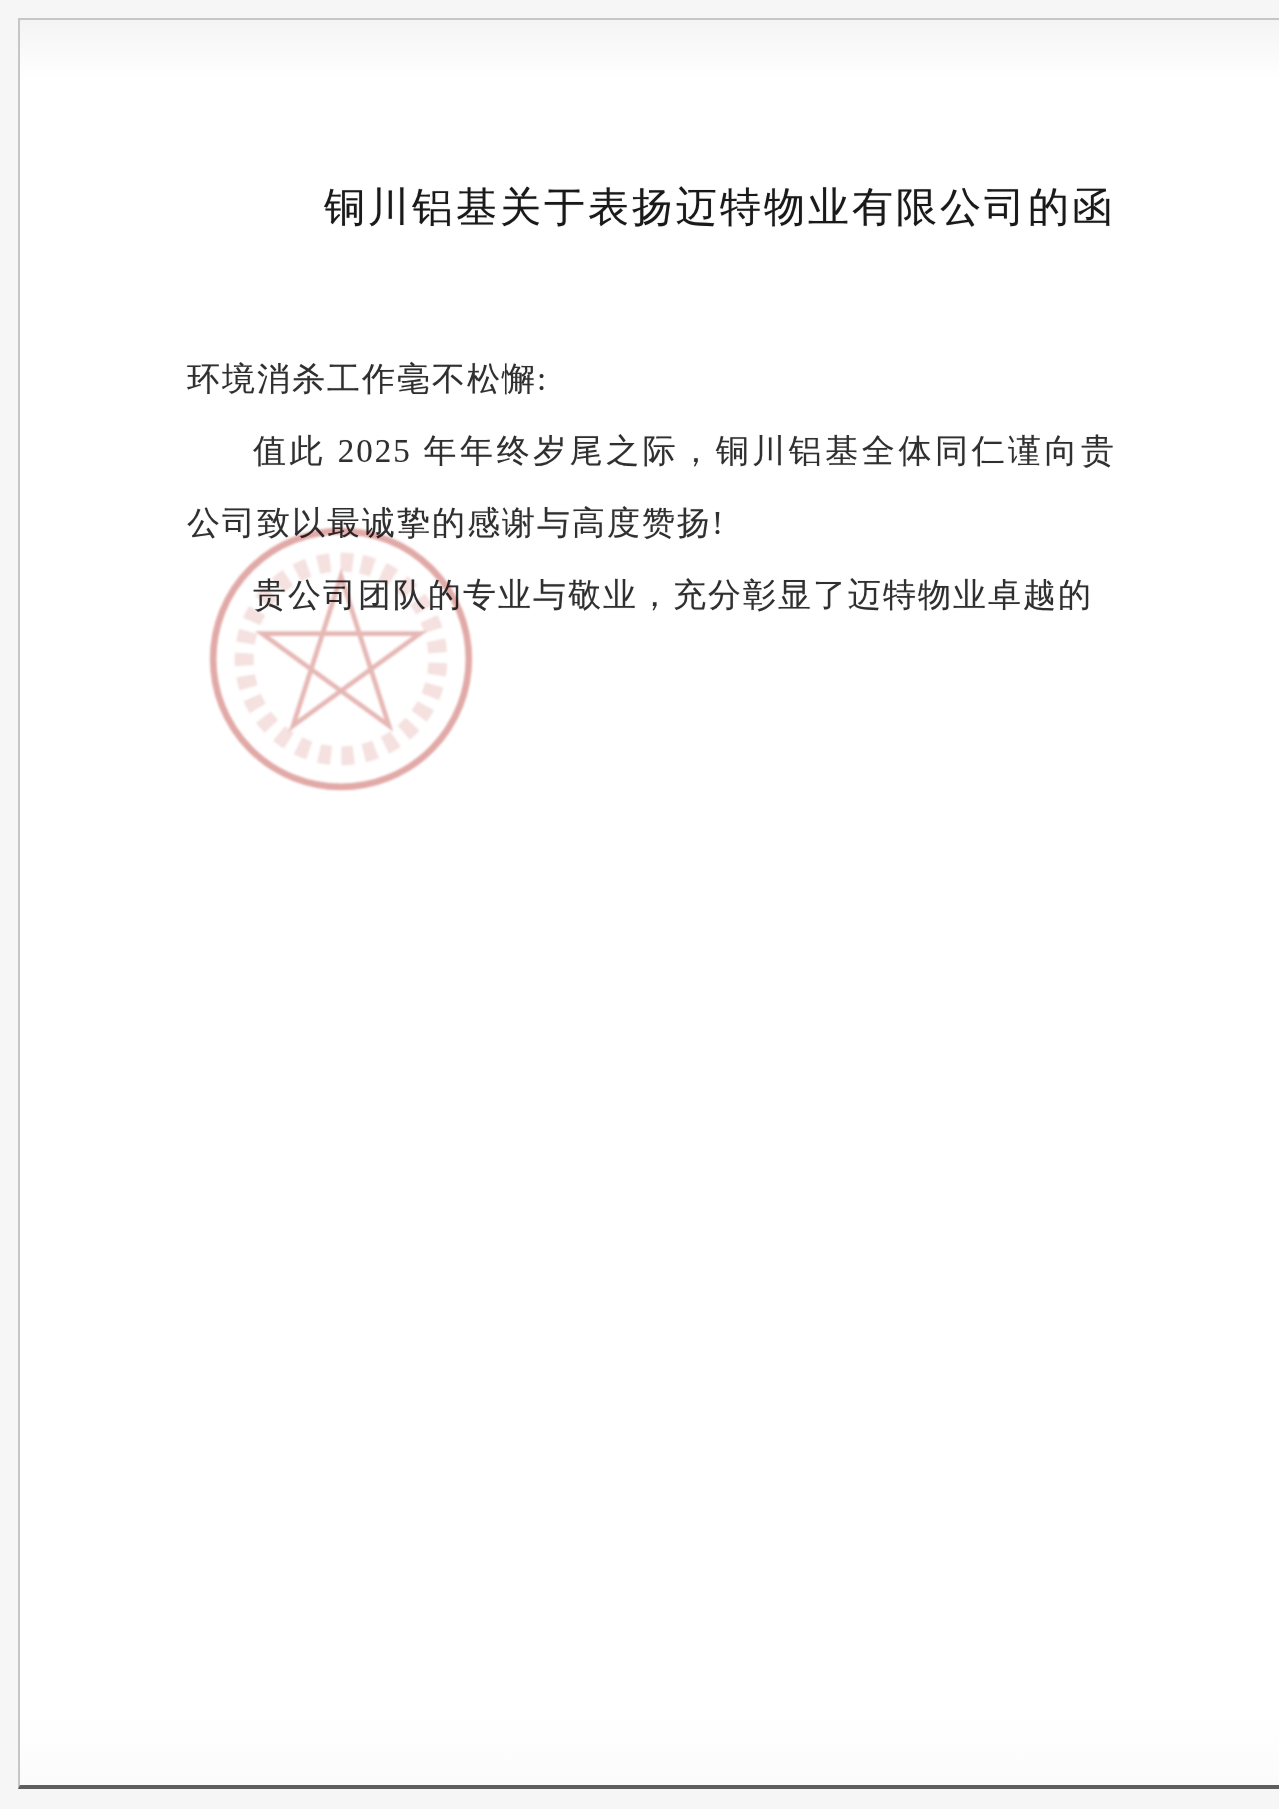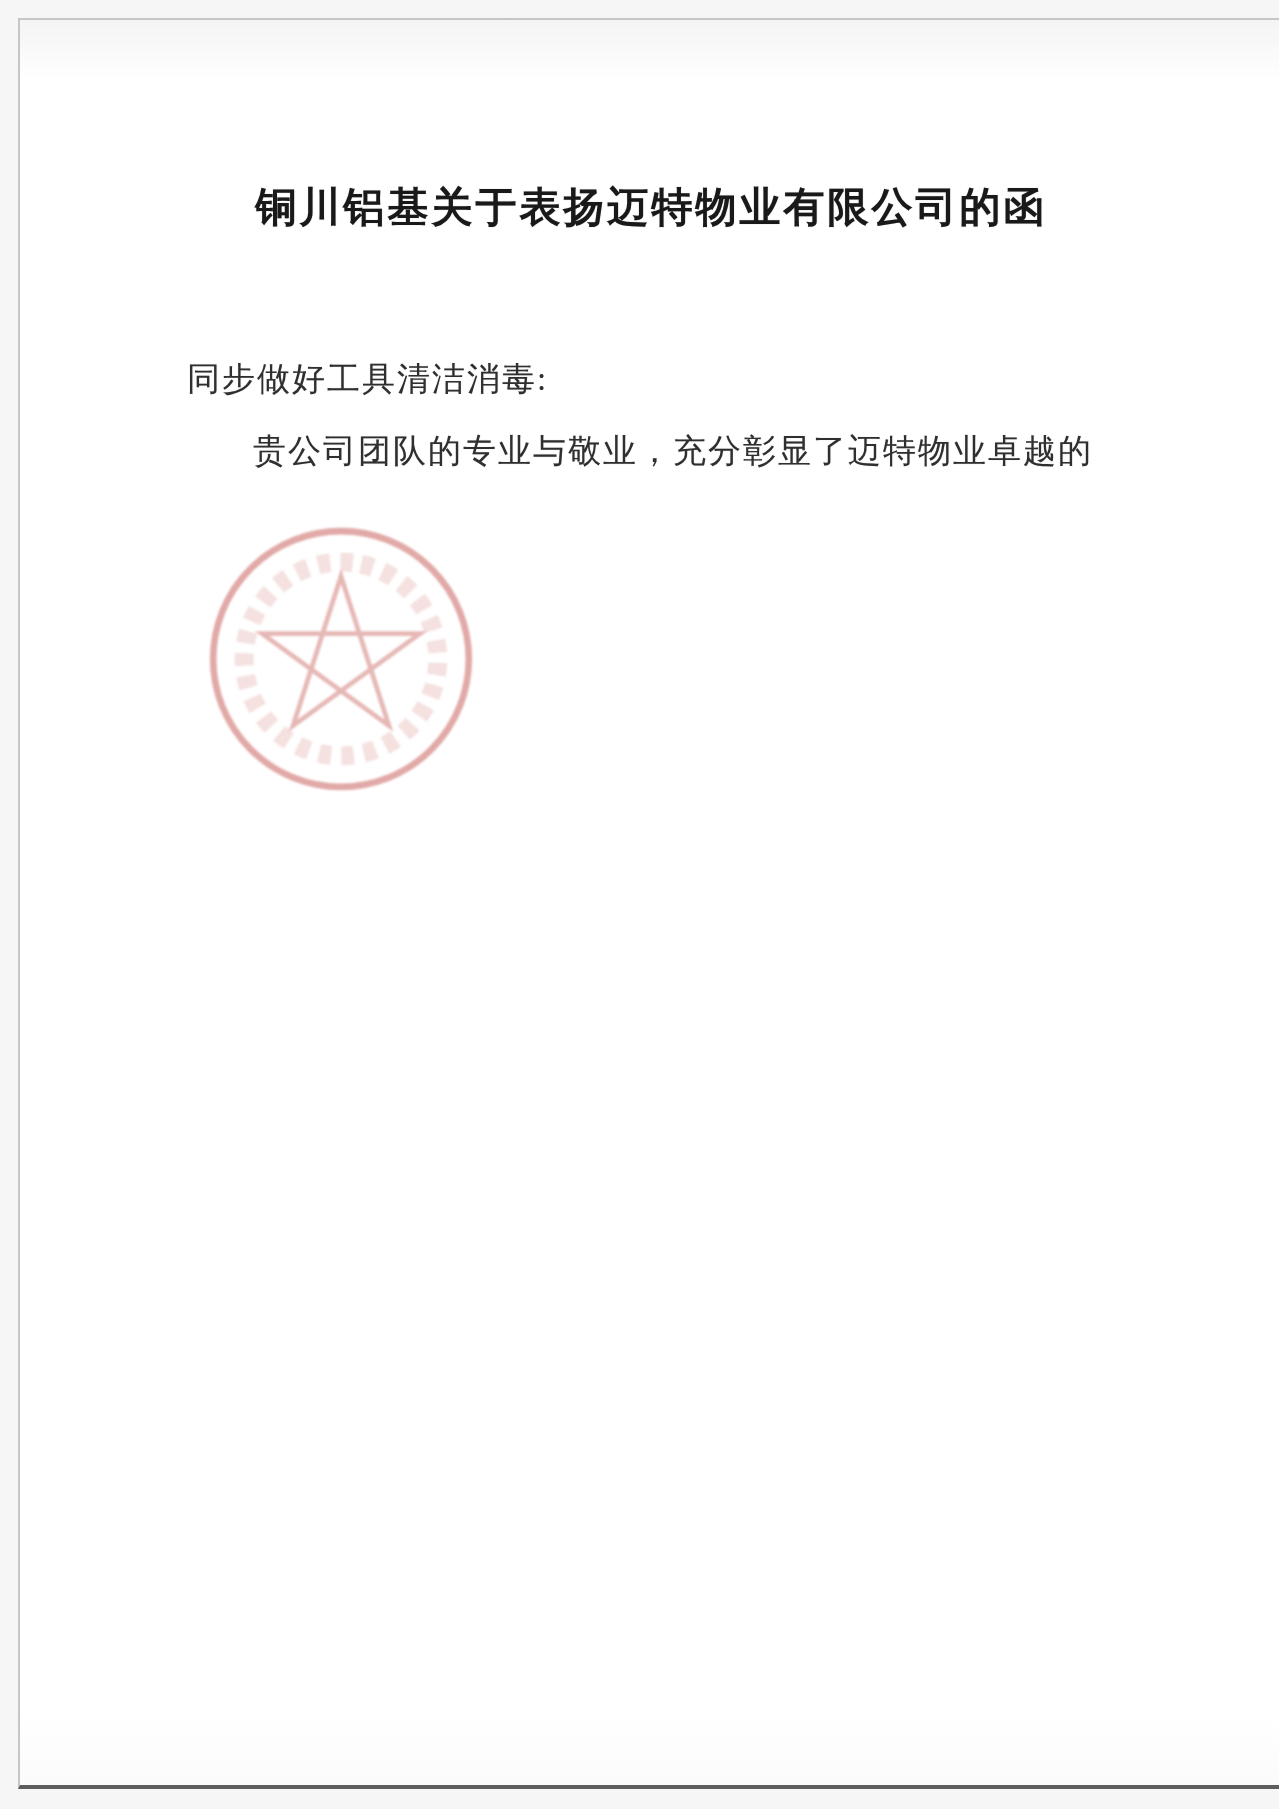"铜川铝基关于表扬迈特物业有限公司的函" .title { font-weight: bold -> normal; text-align: center -> right }
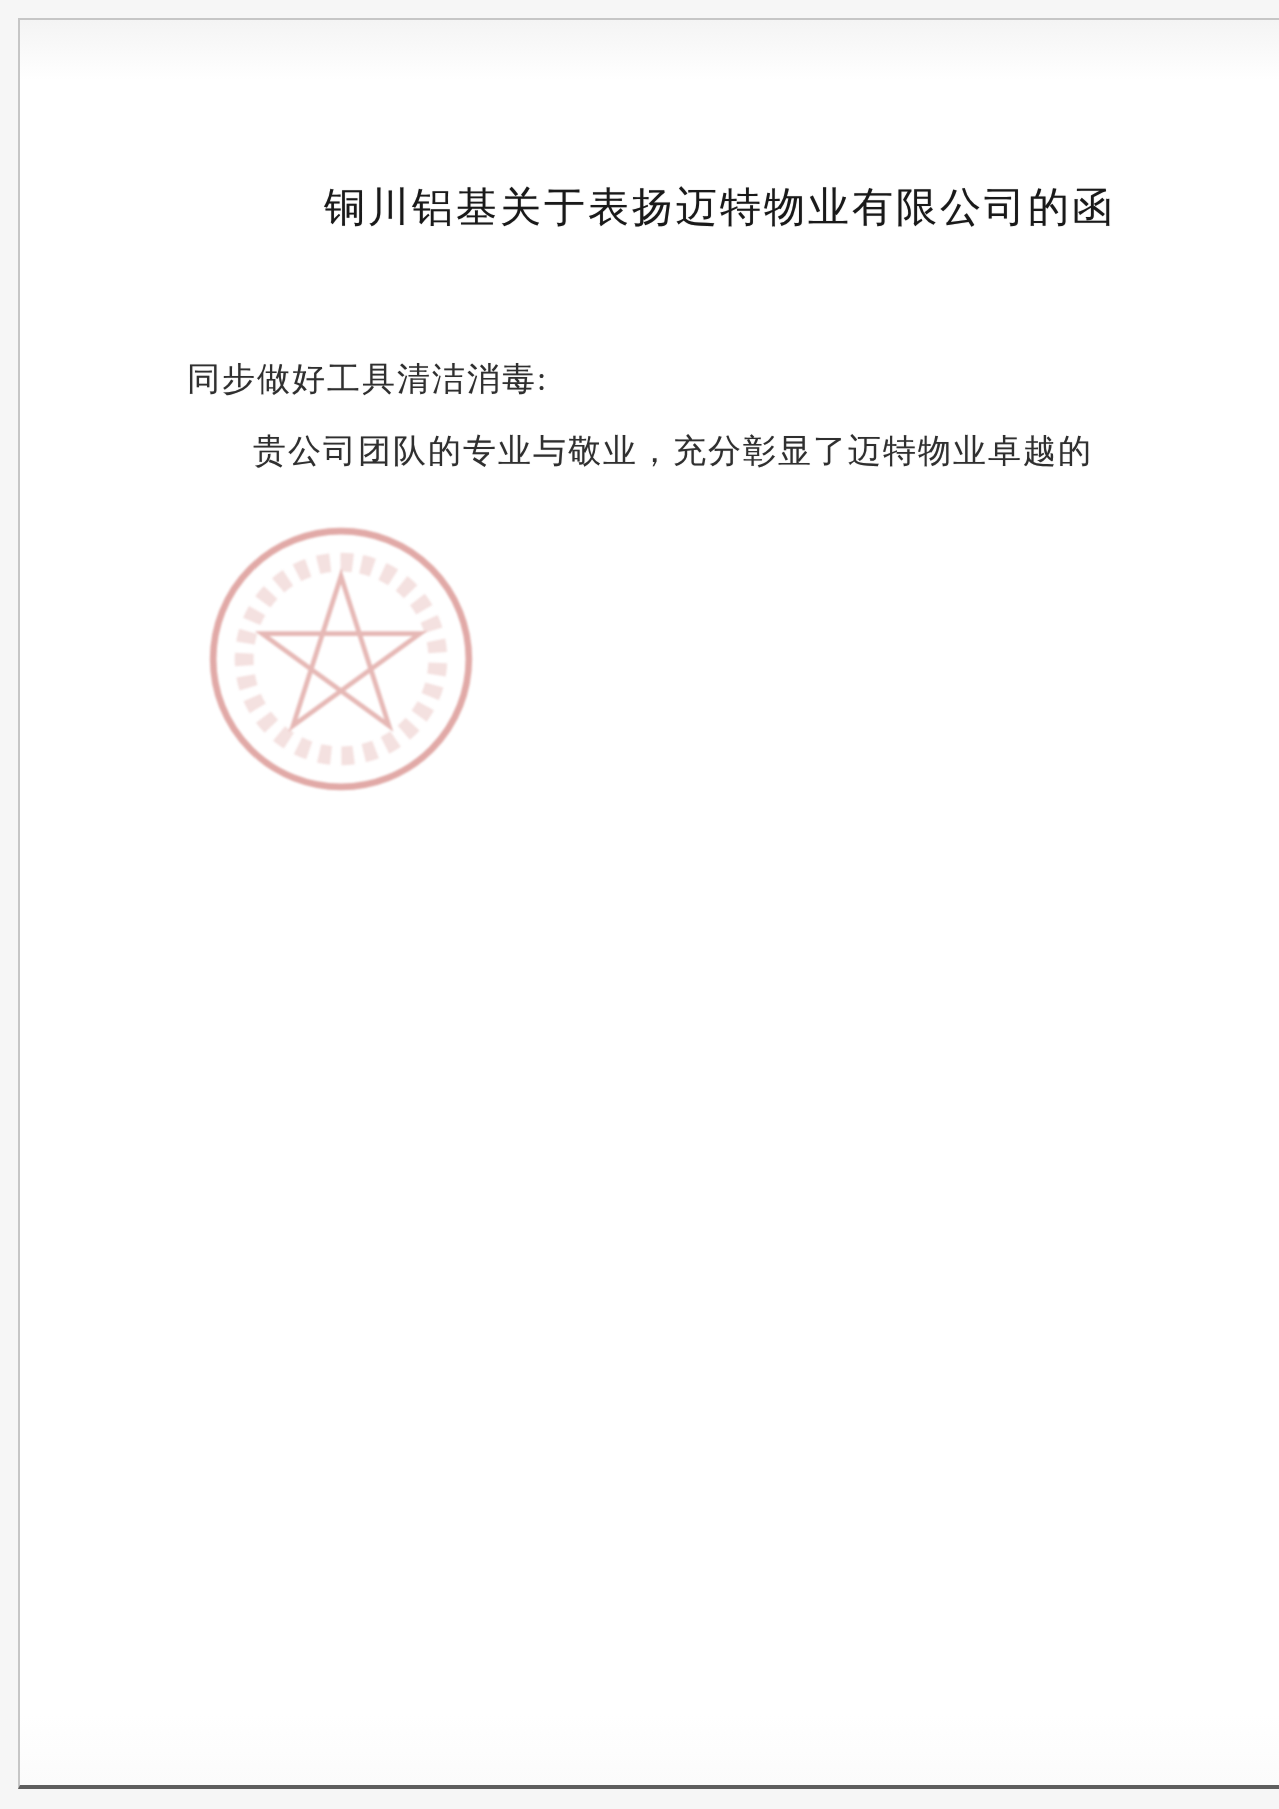"同步做好工具清洁消毒:" p.salutation { text: 同步做好工具清洁消毒 -> 环境消杀工作毫不松懈 }
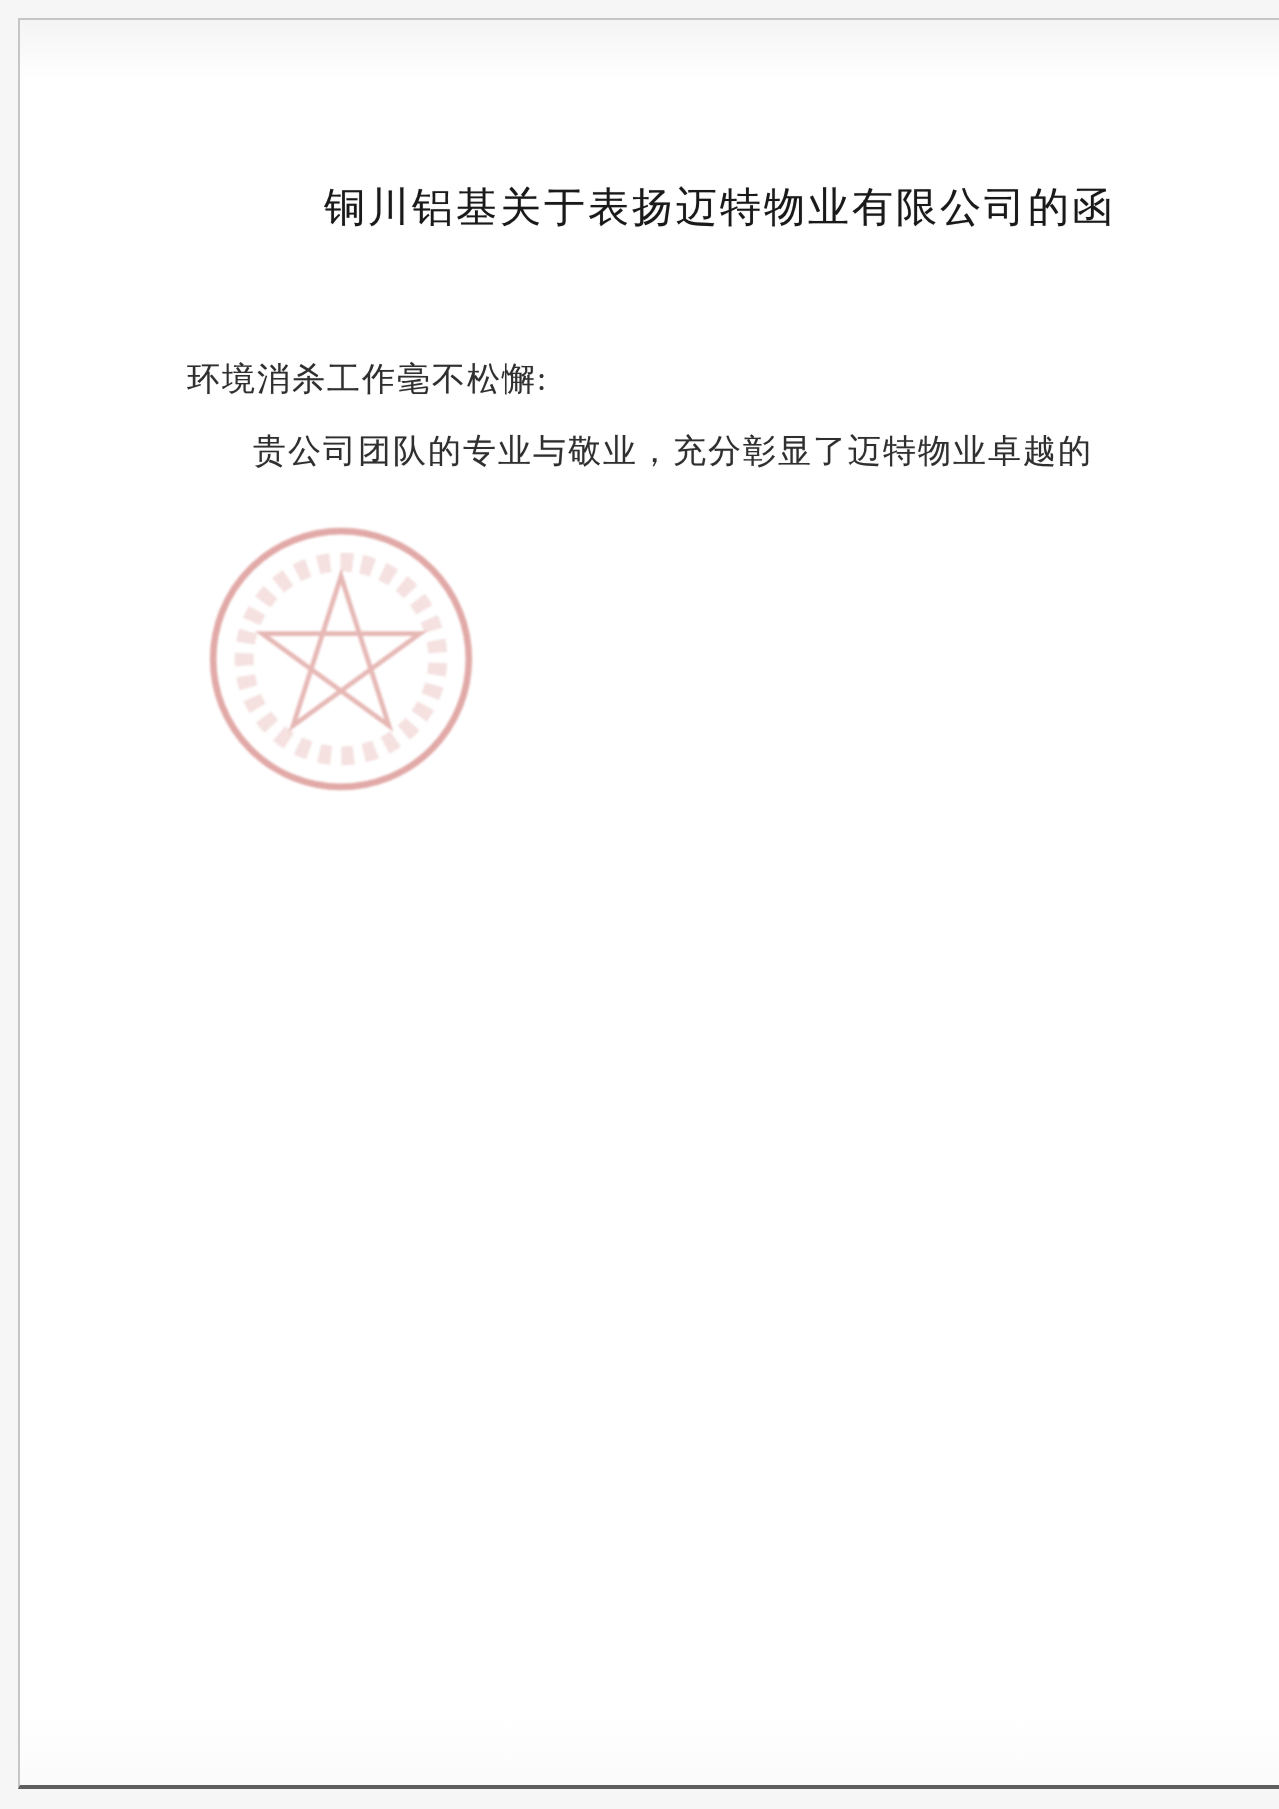"值此 2025" p.para { html: none -> <p>值此 2025 年年终岁尾之际，铜川铝基全体同仁谨向贵公司致以最诚挚的感谢与高度赞扬!</p> }
